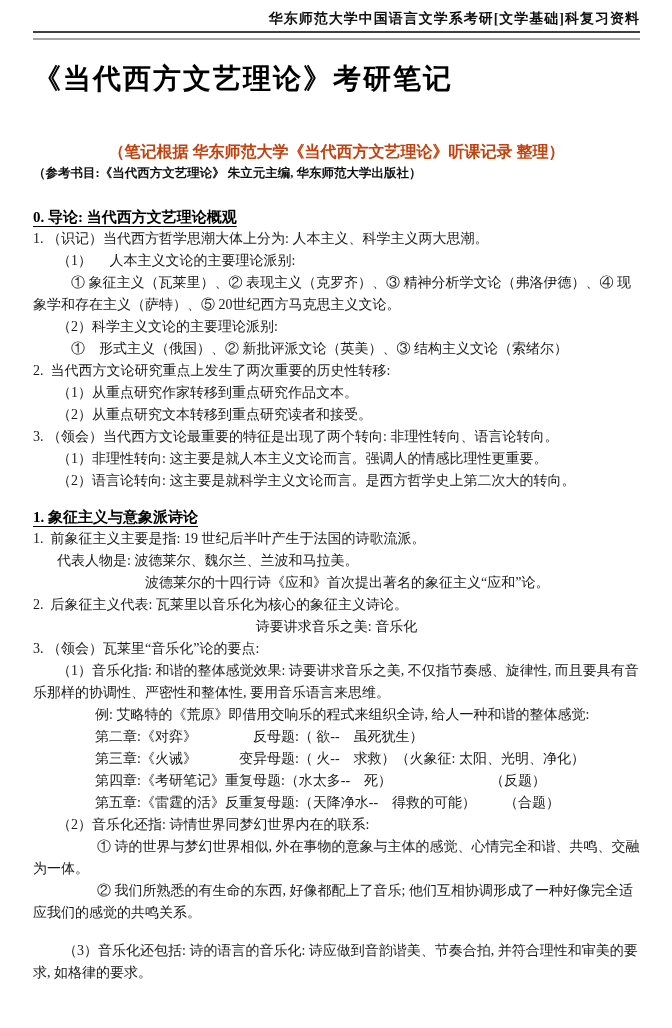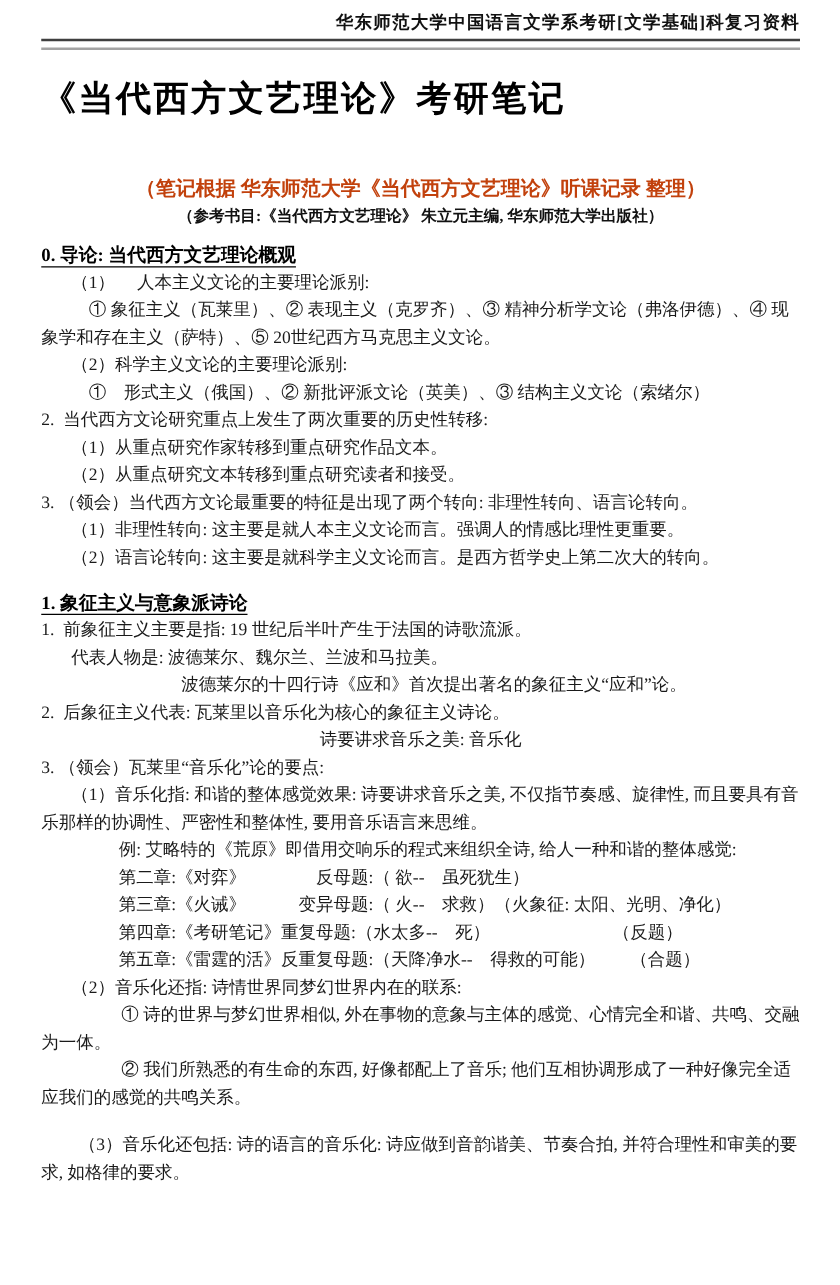"（参考书目:《当代西方文艺理论》 朱立元主编, 华东师范大学出版社）" .note-secondary { text-align: center -> none }
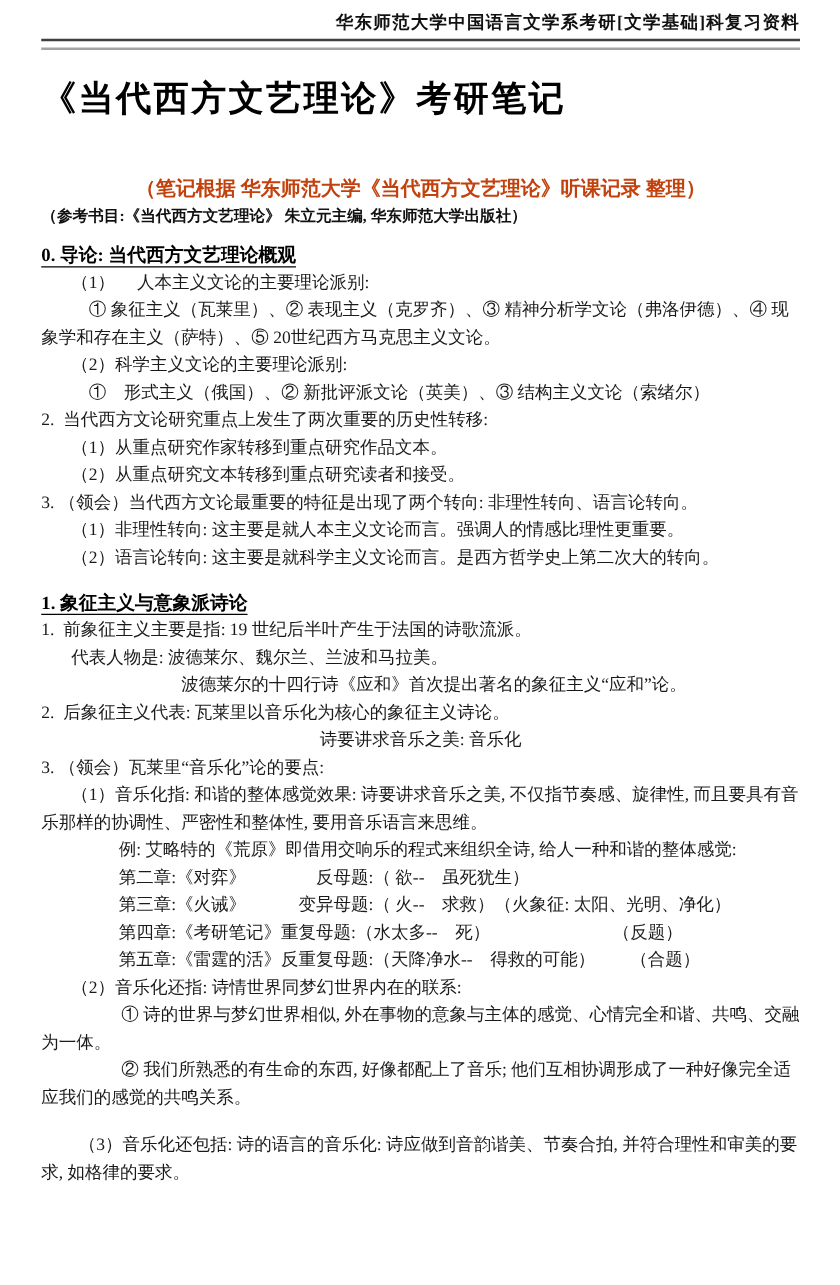"0. 导论: 当代西方文艺理论概观" #sections { margin-top: 12px -> 24px }
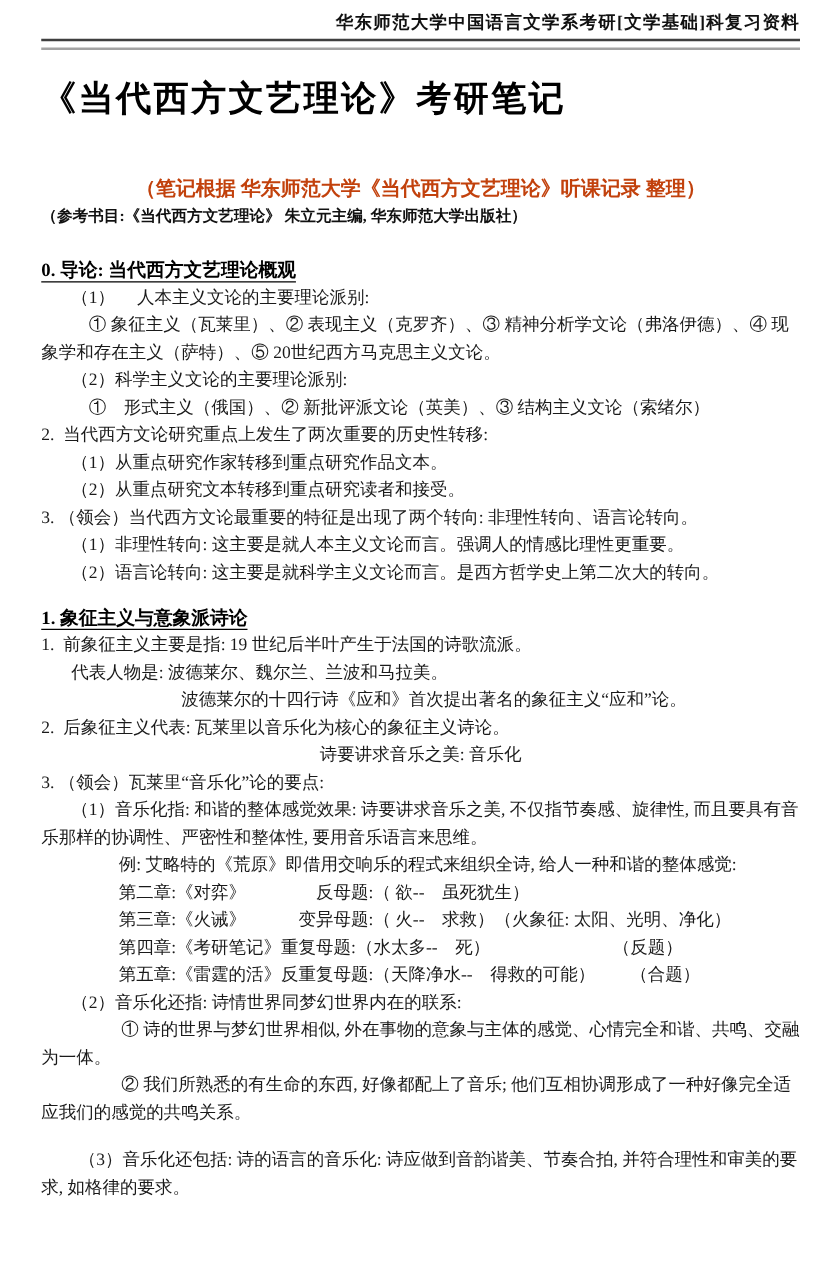"1. （识记）当代西方哲学思潮大体上分为: 人本主义、科学主义两大思潮。" div.line { html: none -> <div>1. （识记）当代西方哲学思潮大体上分为: 人本主义、科学主义两大思潮。</div> }
